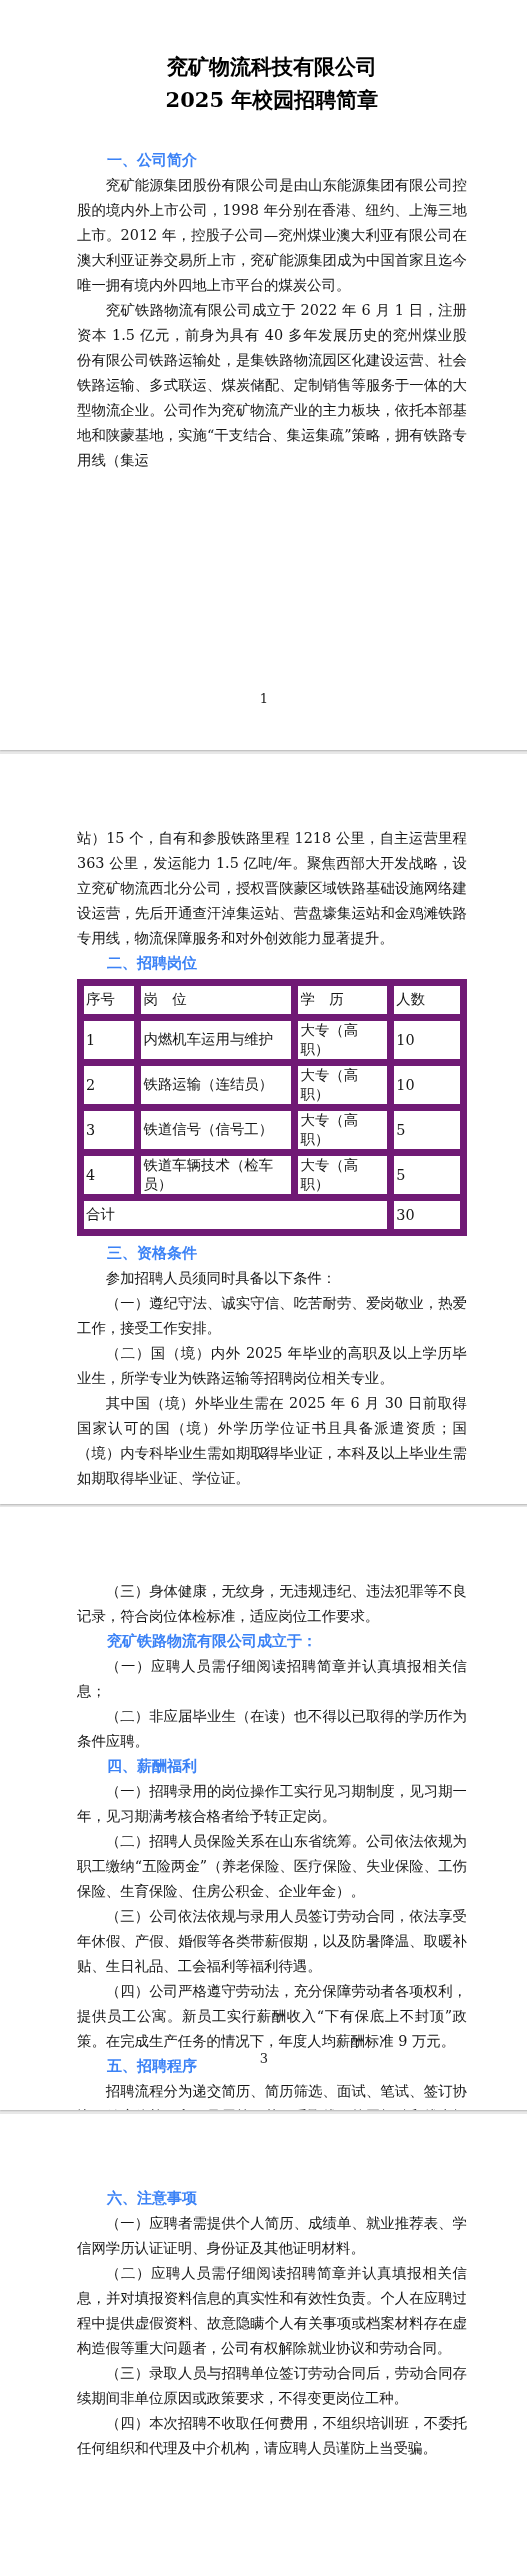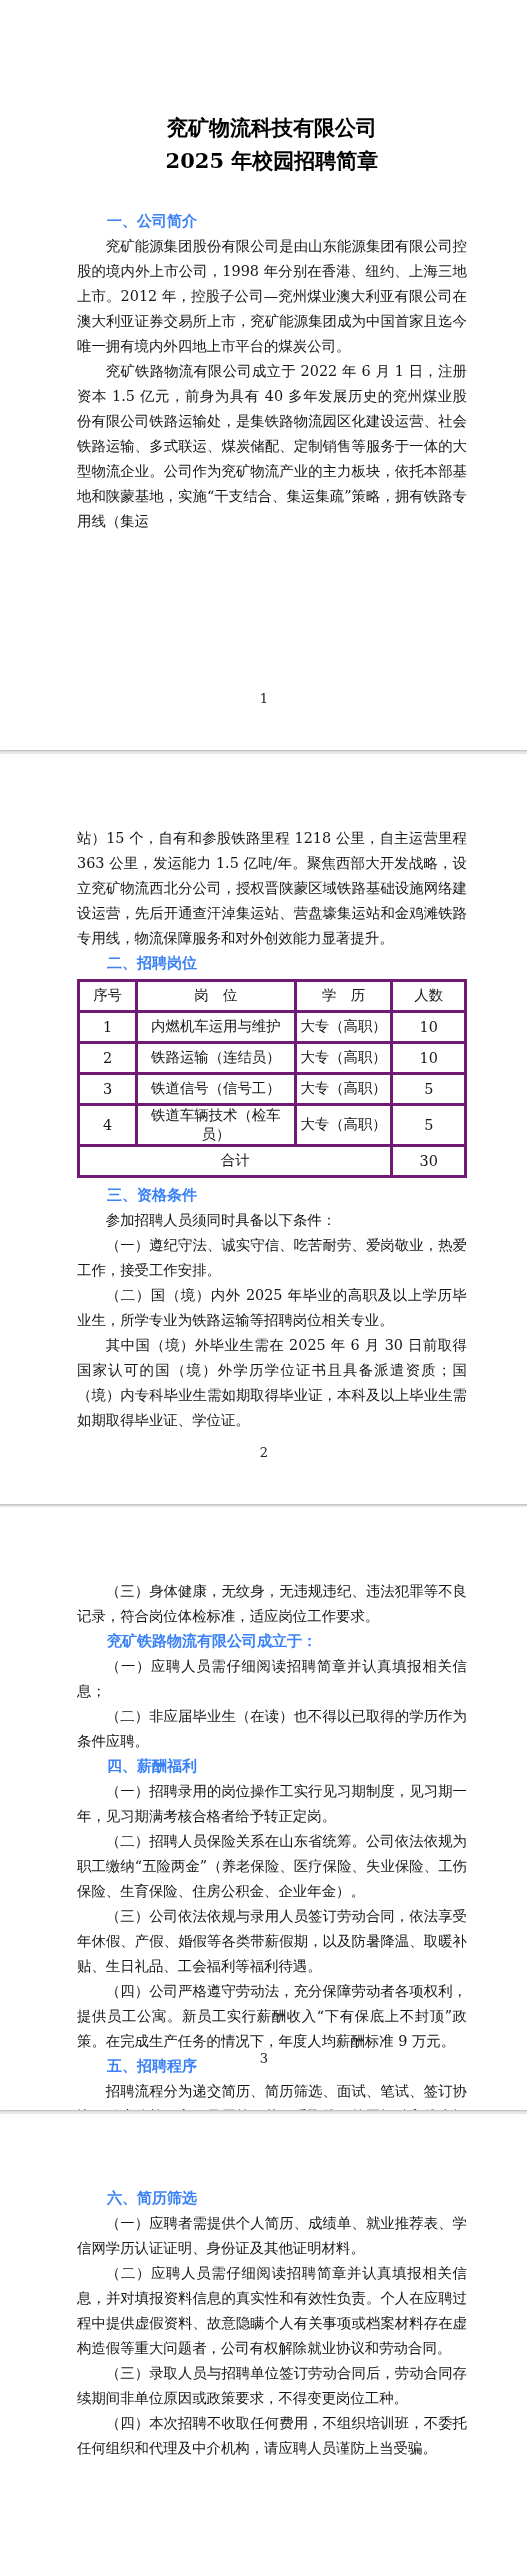"兖矿物流科技有限公司" .doc-title { padding-top: 111px -> 50px }
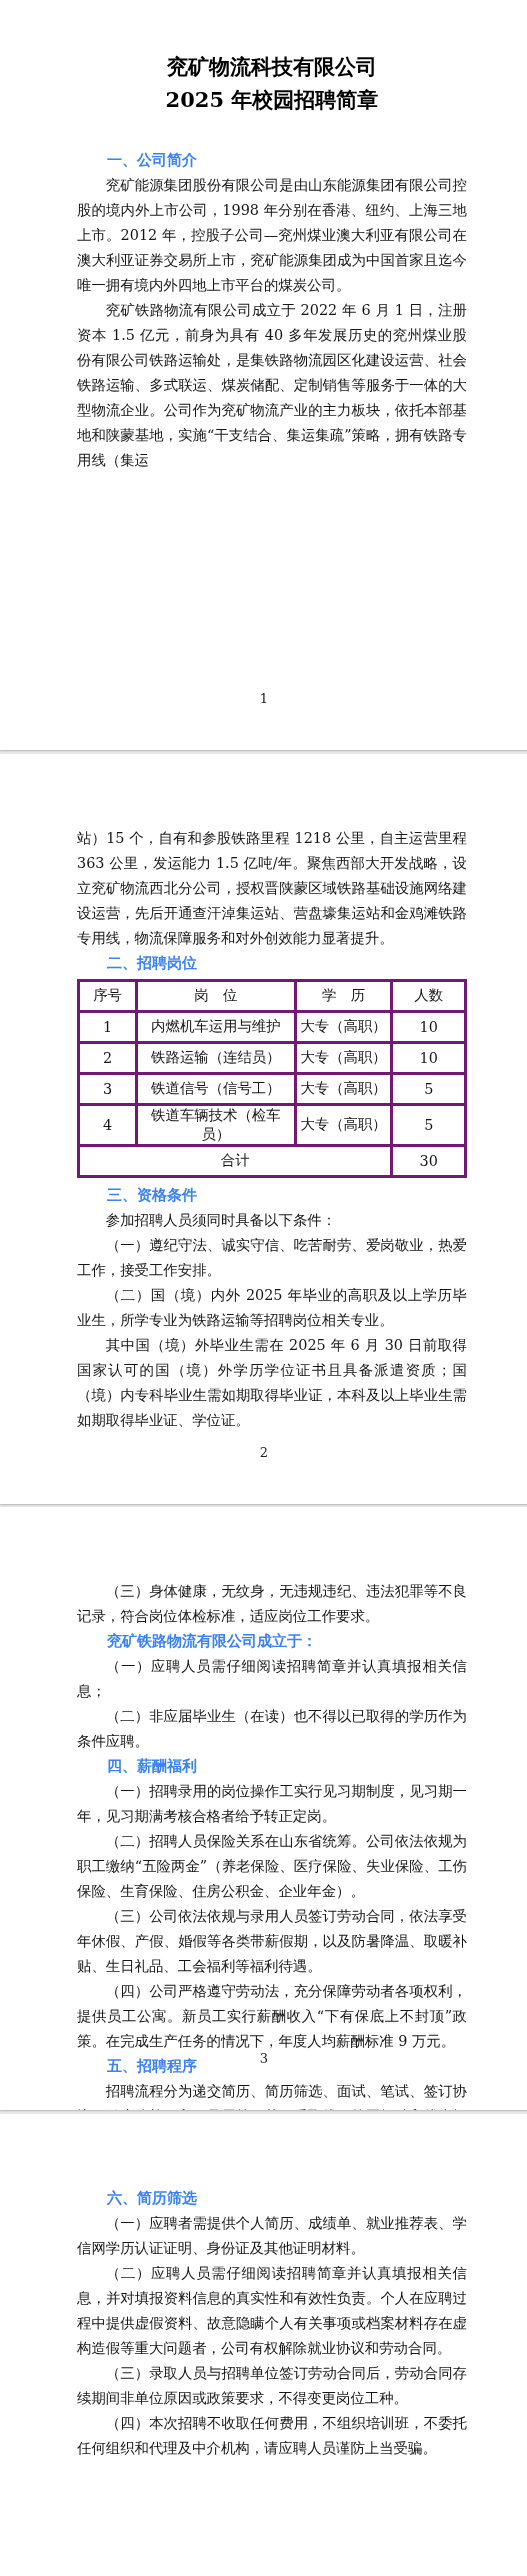"序号" table.recruit td { border: 3px solid #701a75 -> 7px solid #701a75; text-align: center -> left }
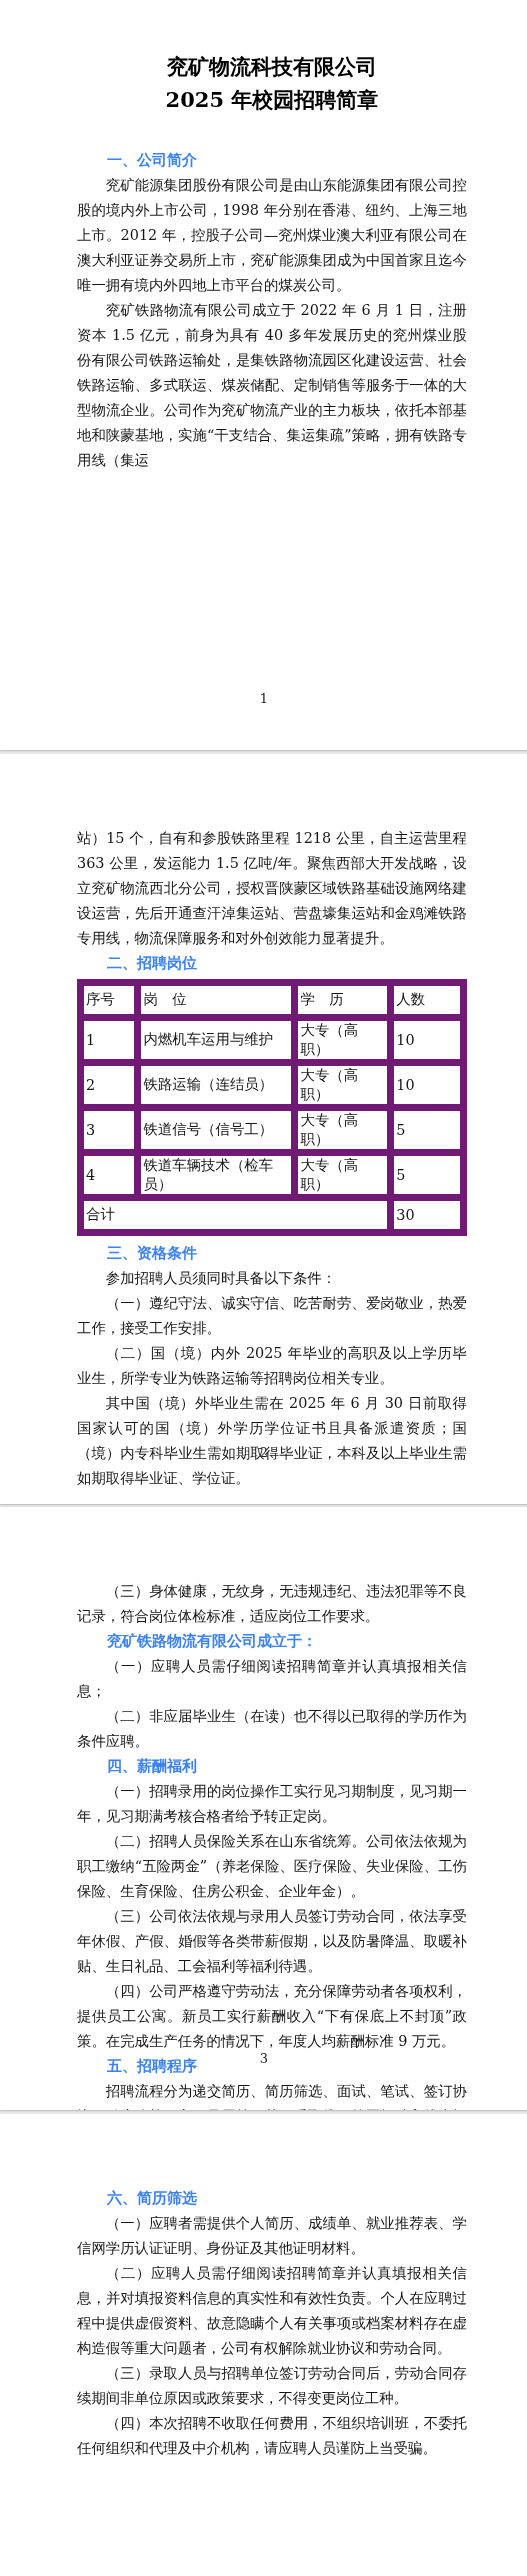"六、简历筛选" h2.hd { text: 简历筛选 -> 注意事项 }
